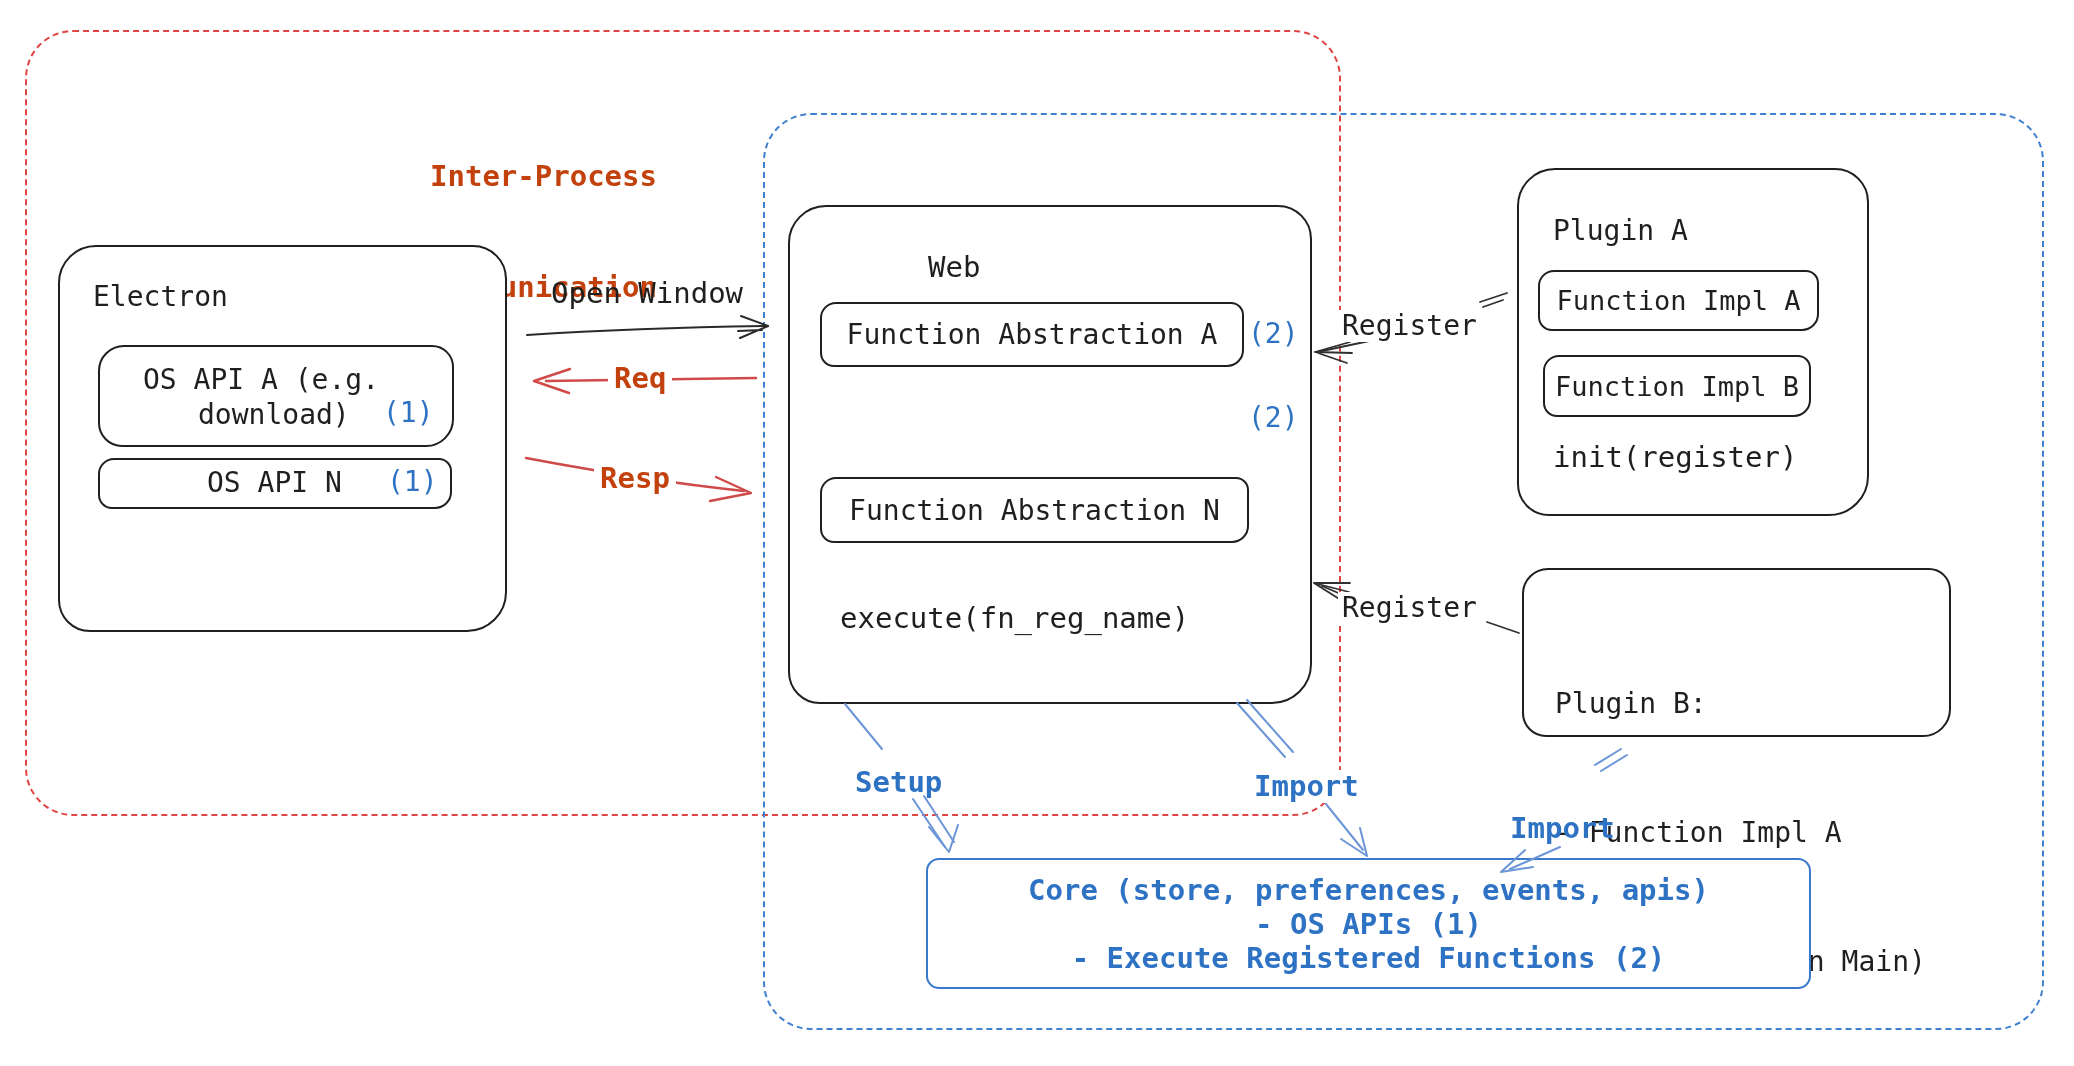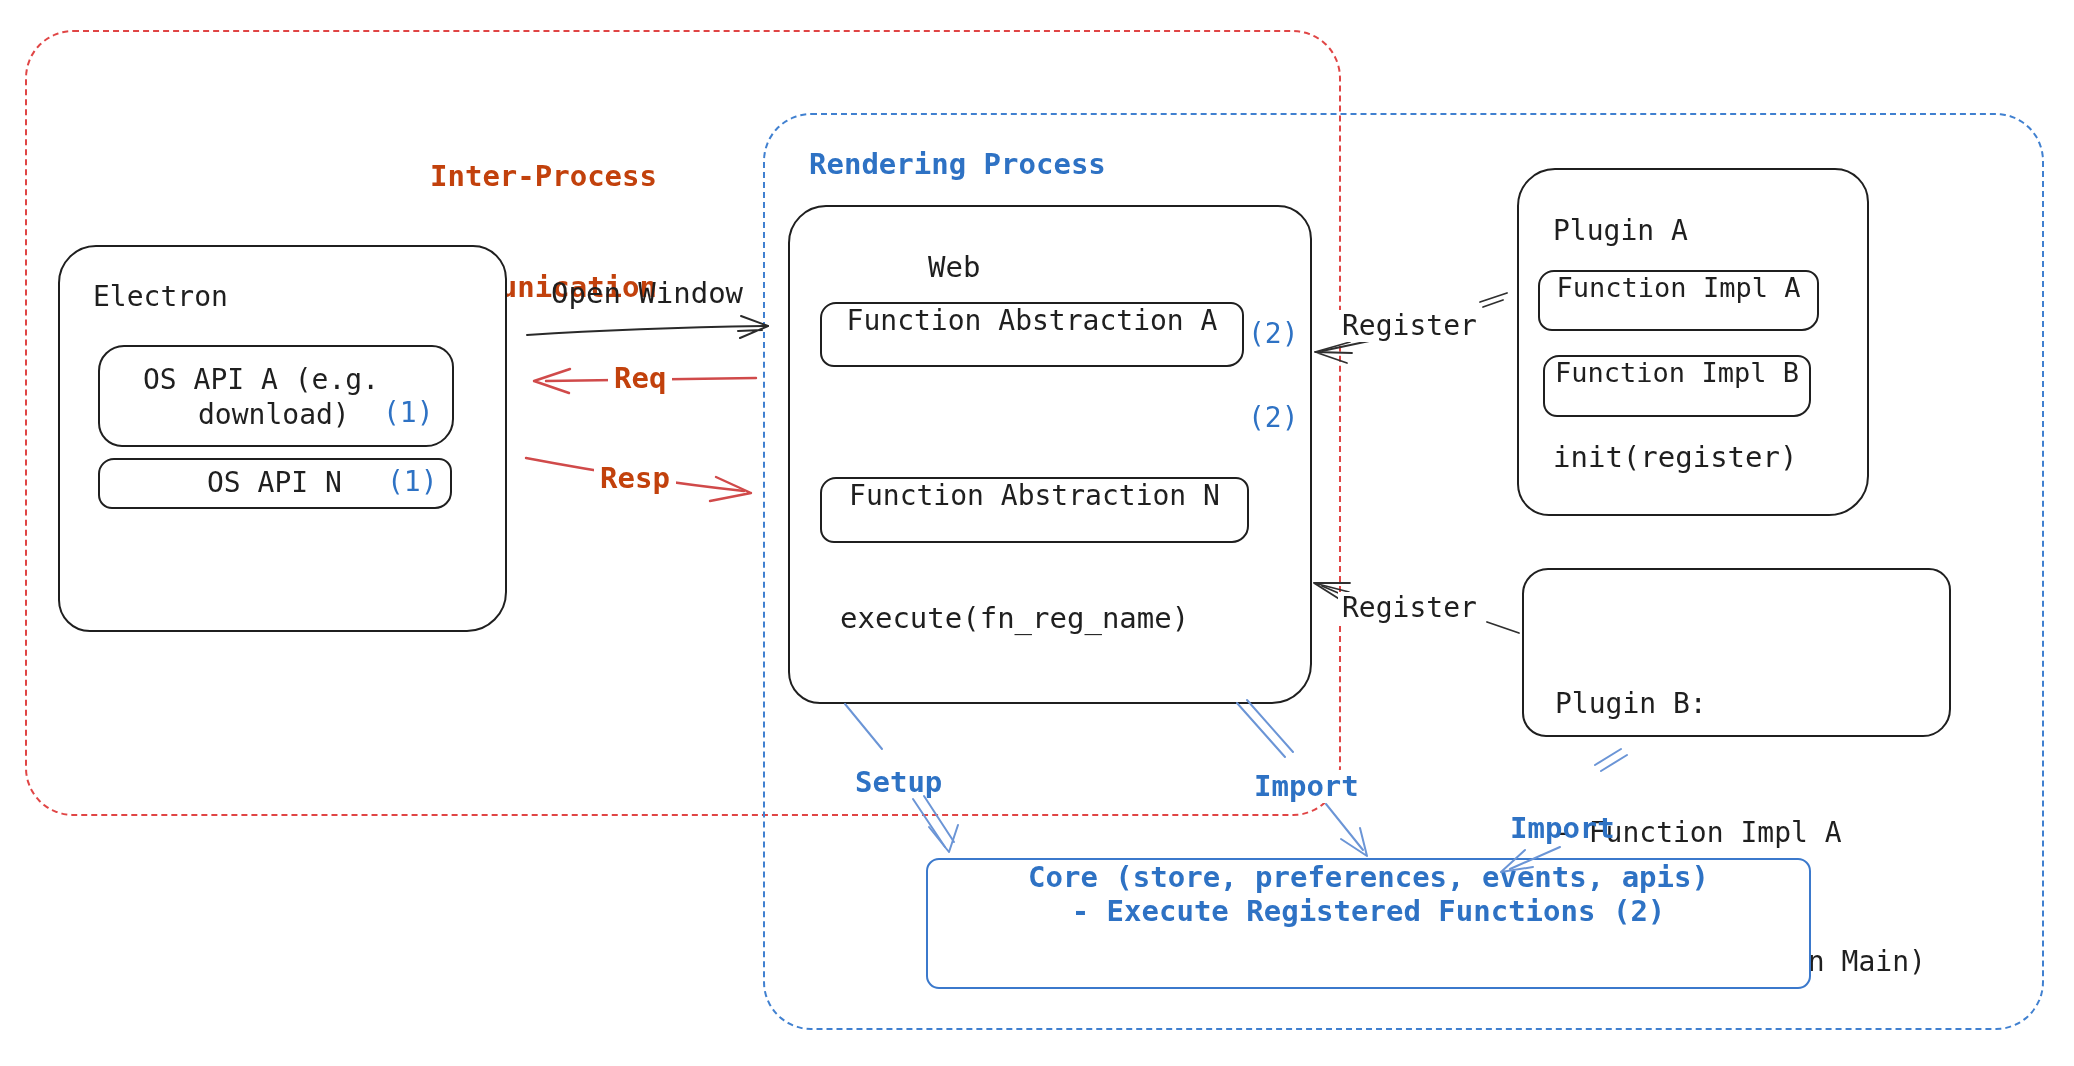"Rendering Process" div.t { html: <div>Rendering Process</div> -> none }
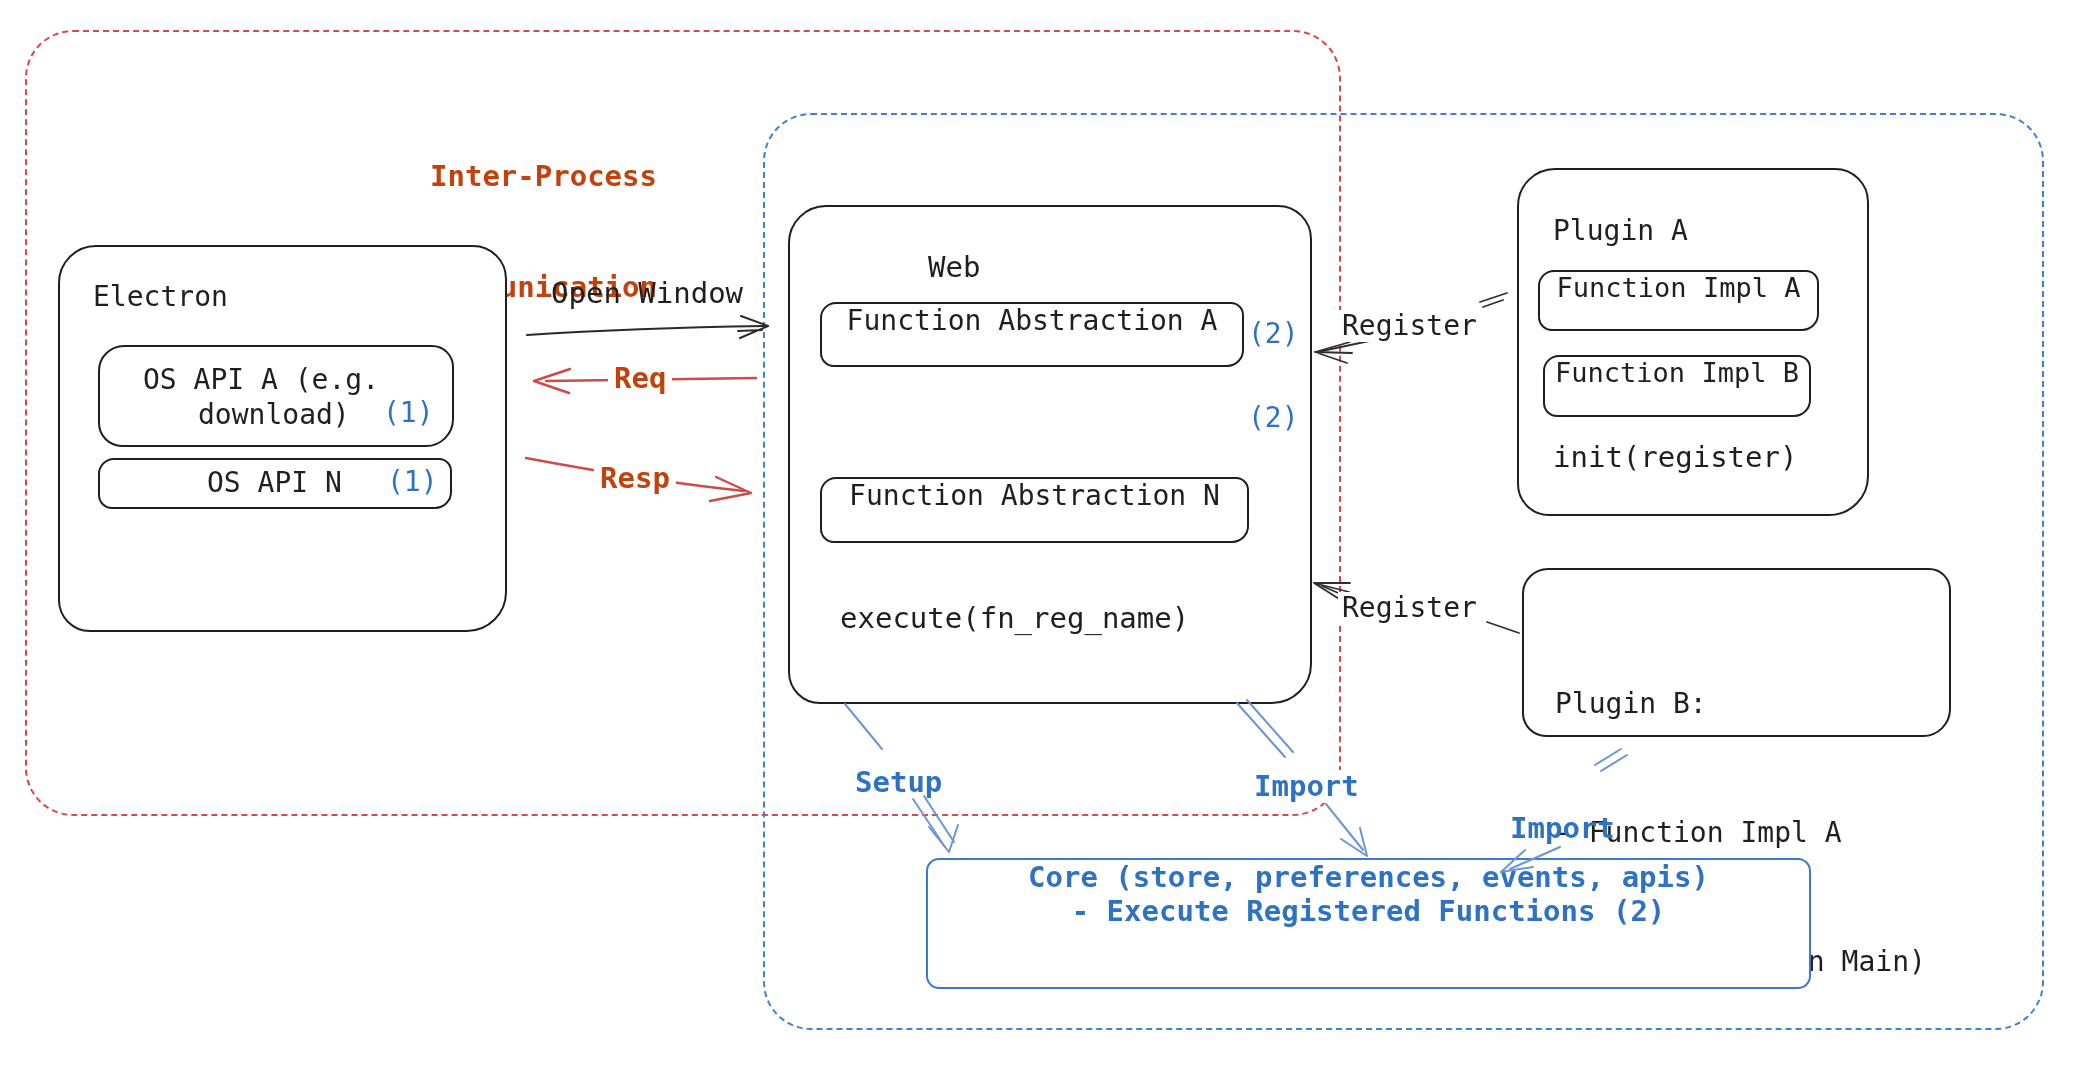"Function Impl A" .centered { align-items: none -> center }
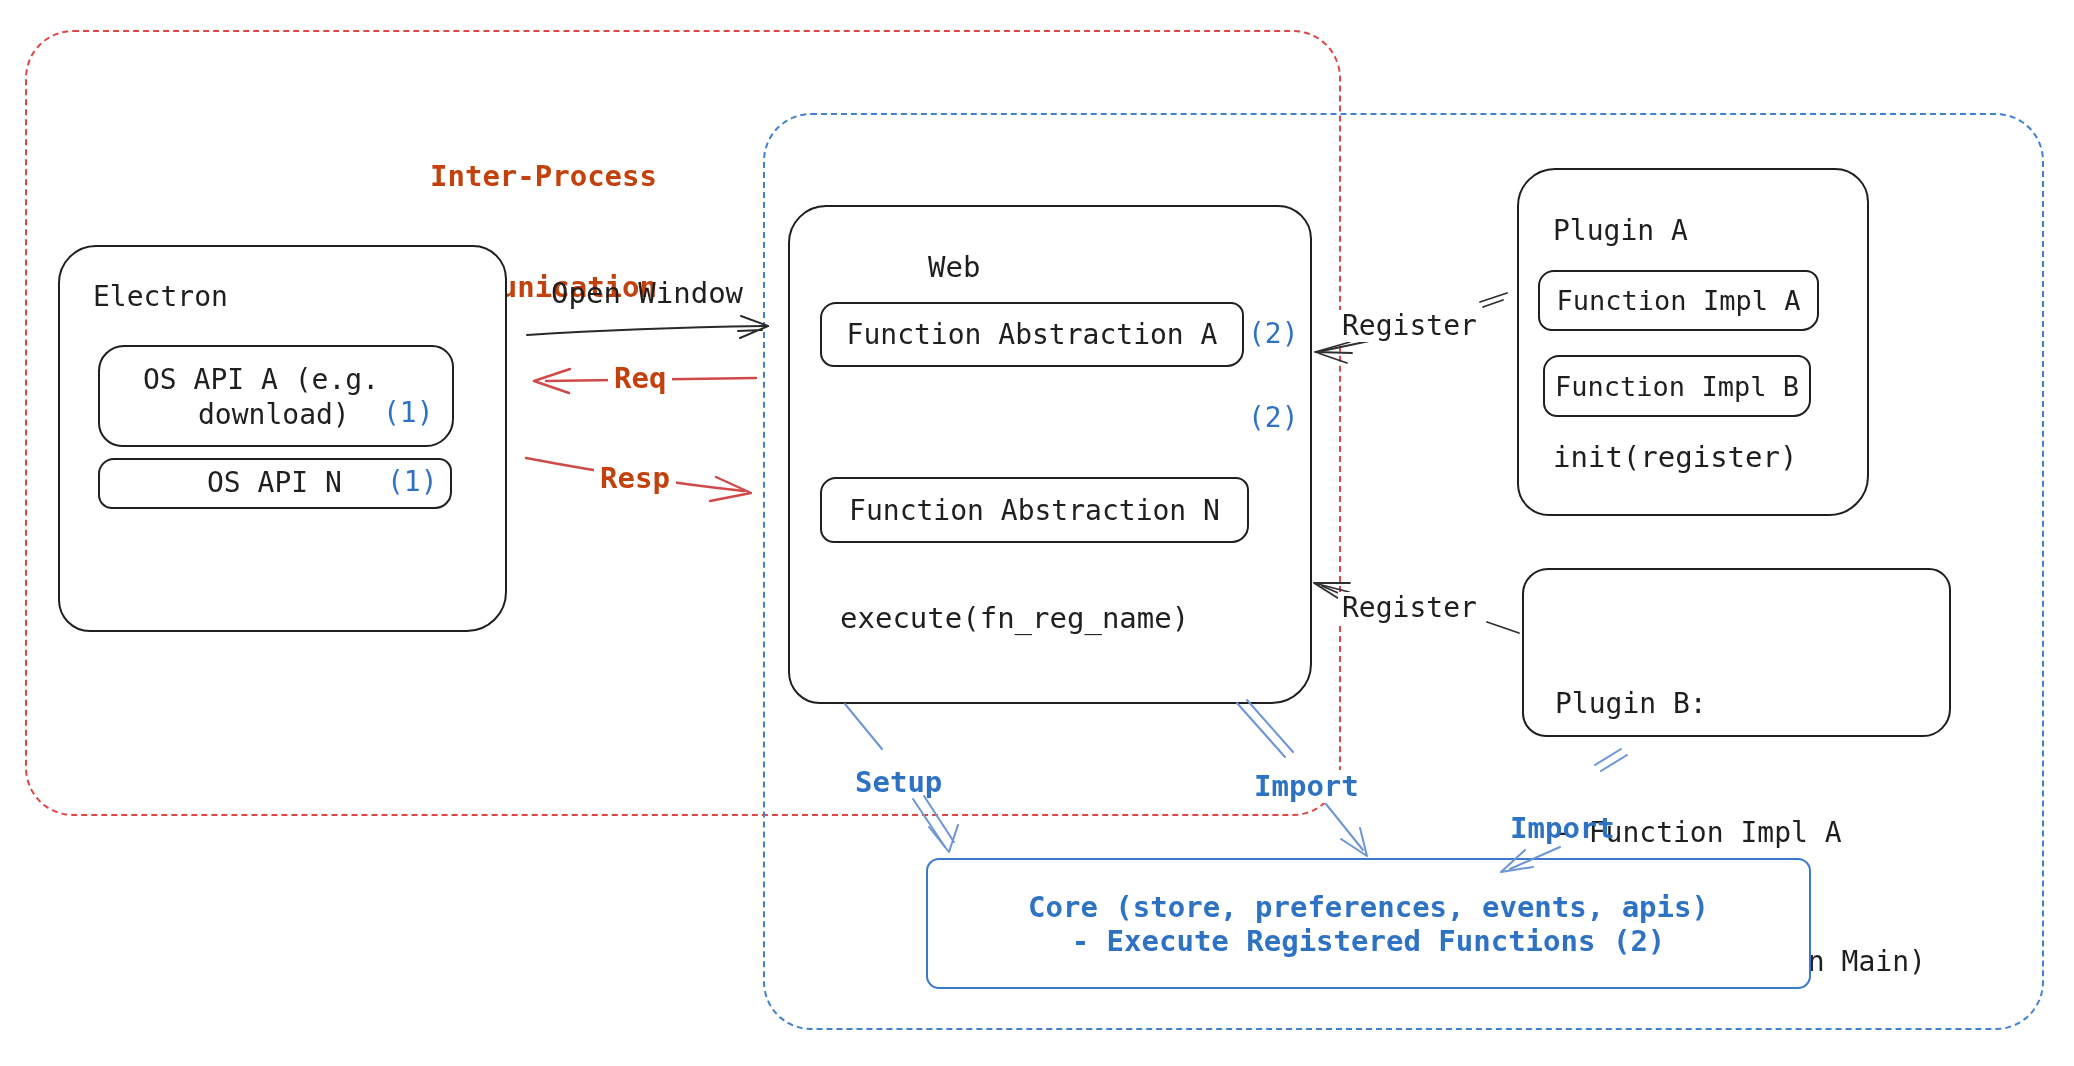"- OS APIs (1)" div { html: none -> <div>- OS APIs (1)</div> }
